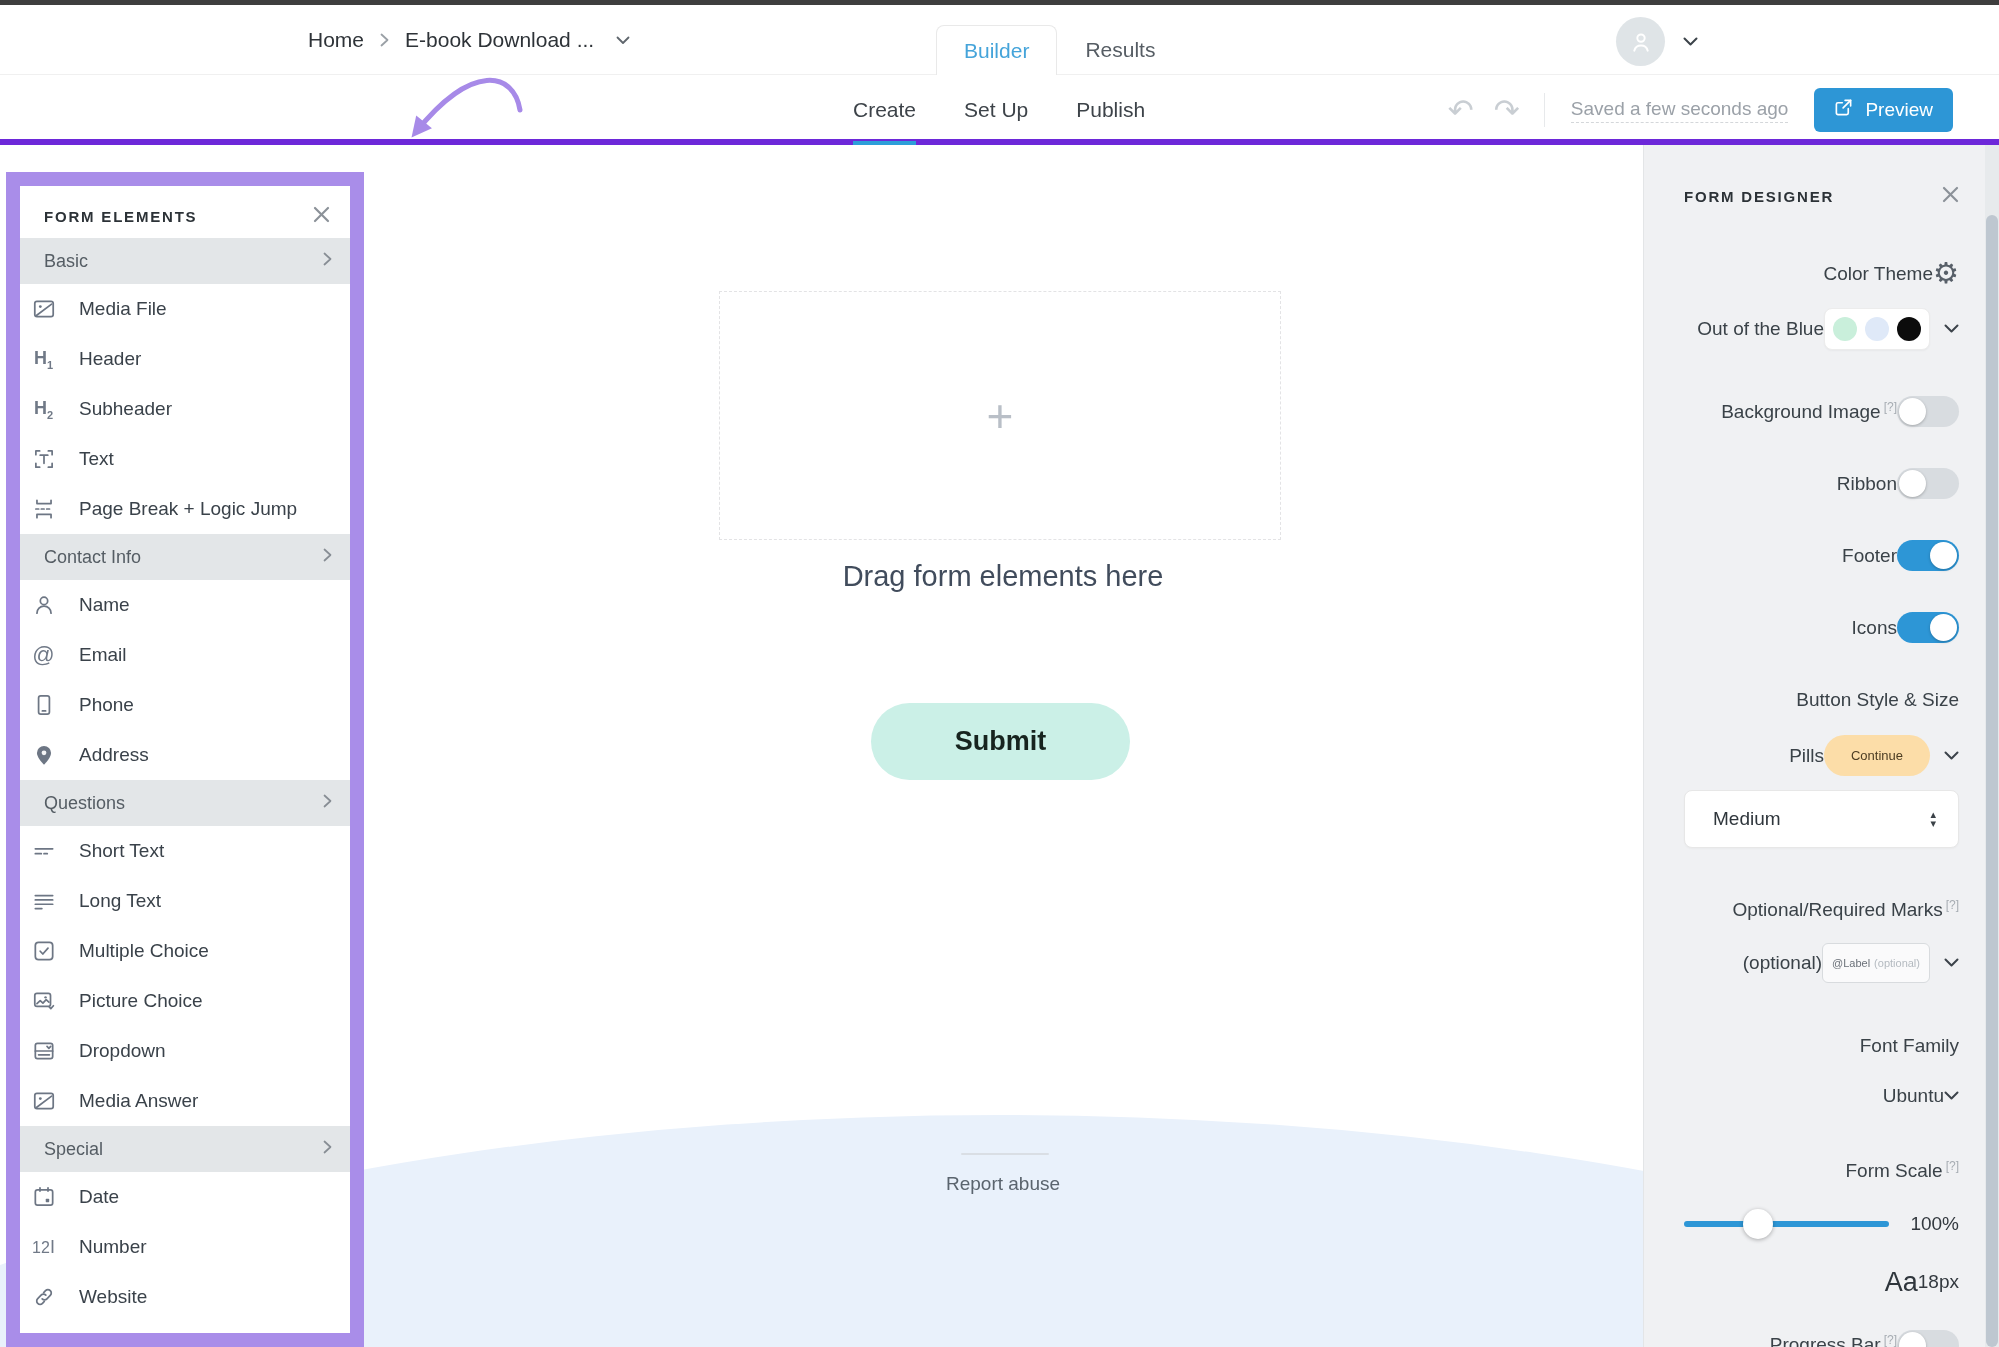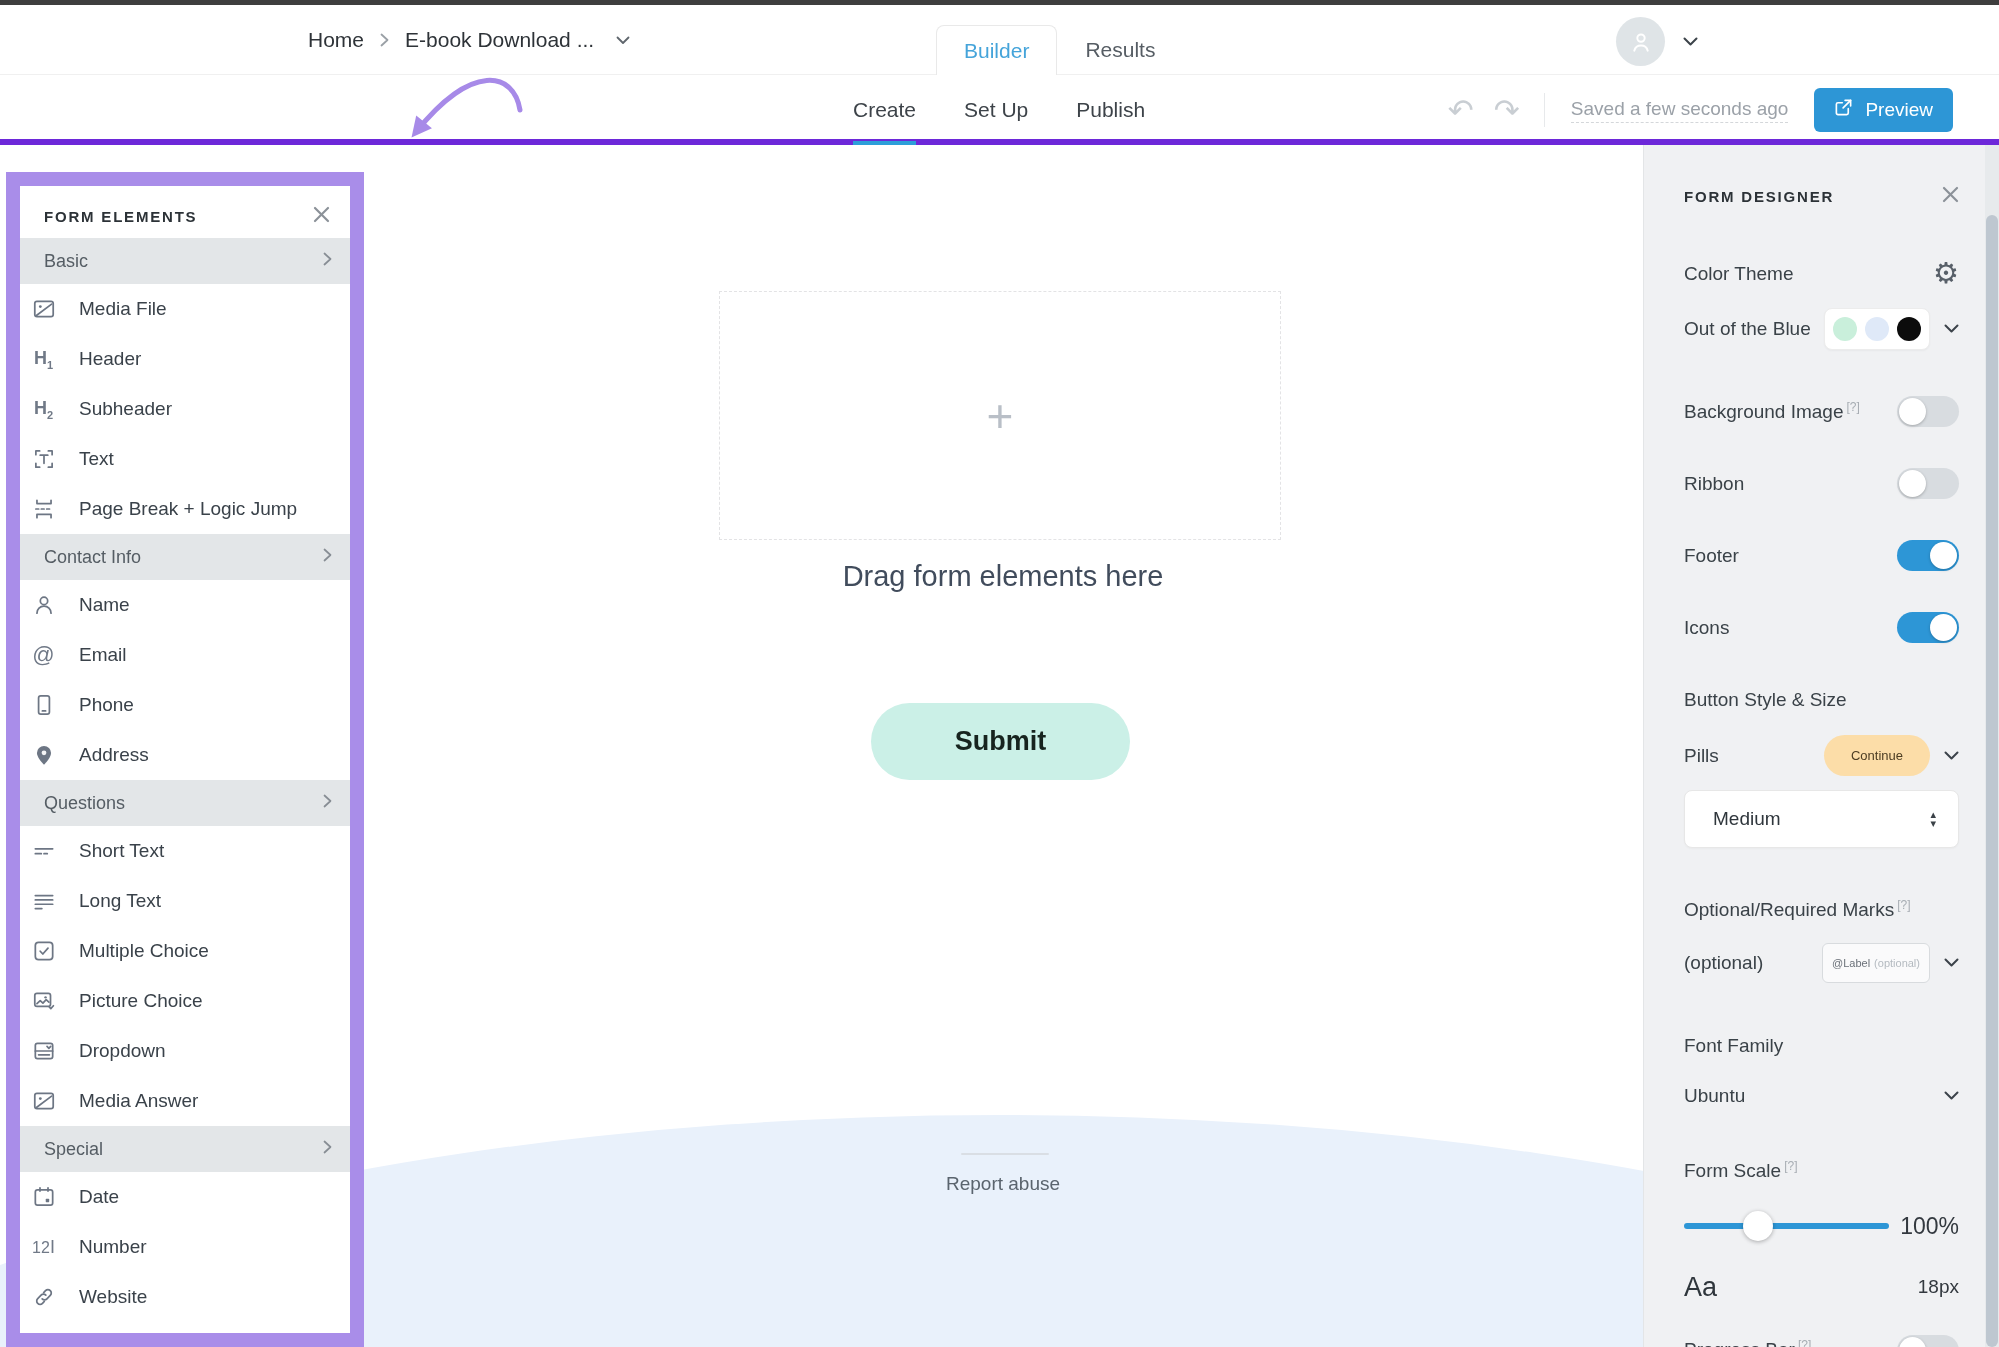"Color Theme" .rp-row { justify-content: space-between -> flex-end }
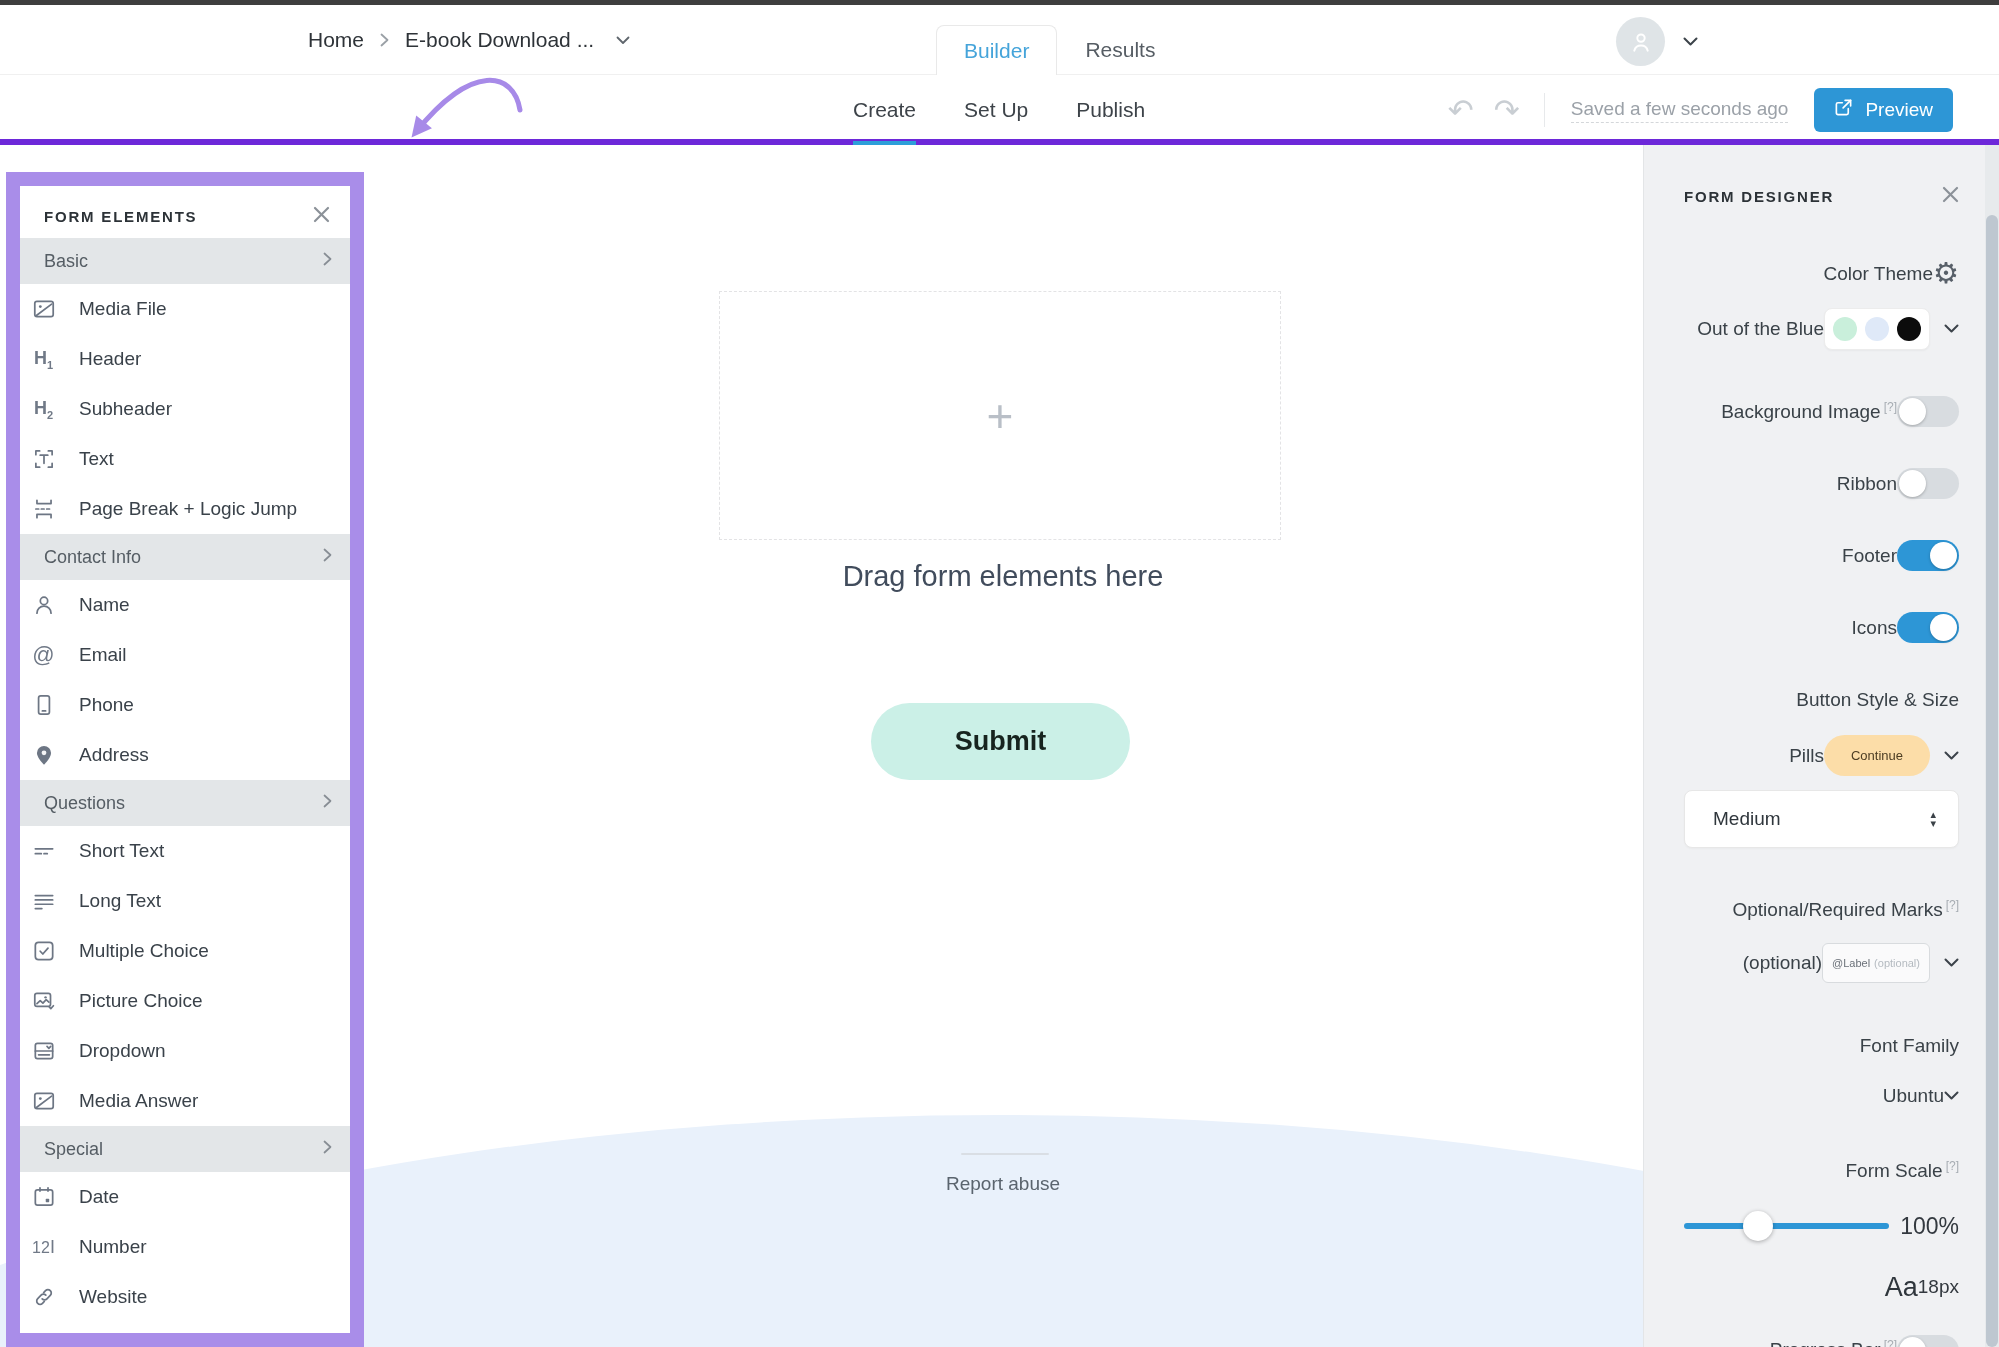"100%" .slider-val { font-size: 23px -> 19px }
